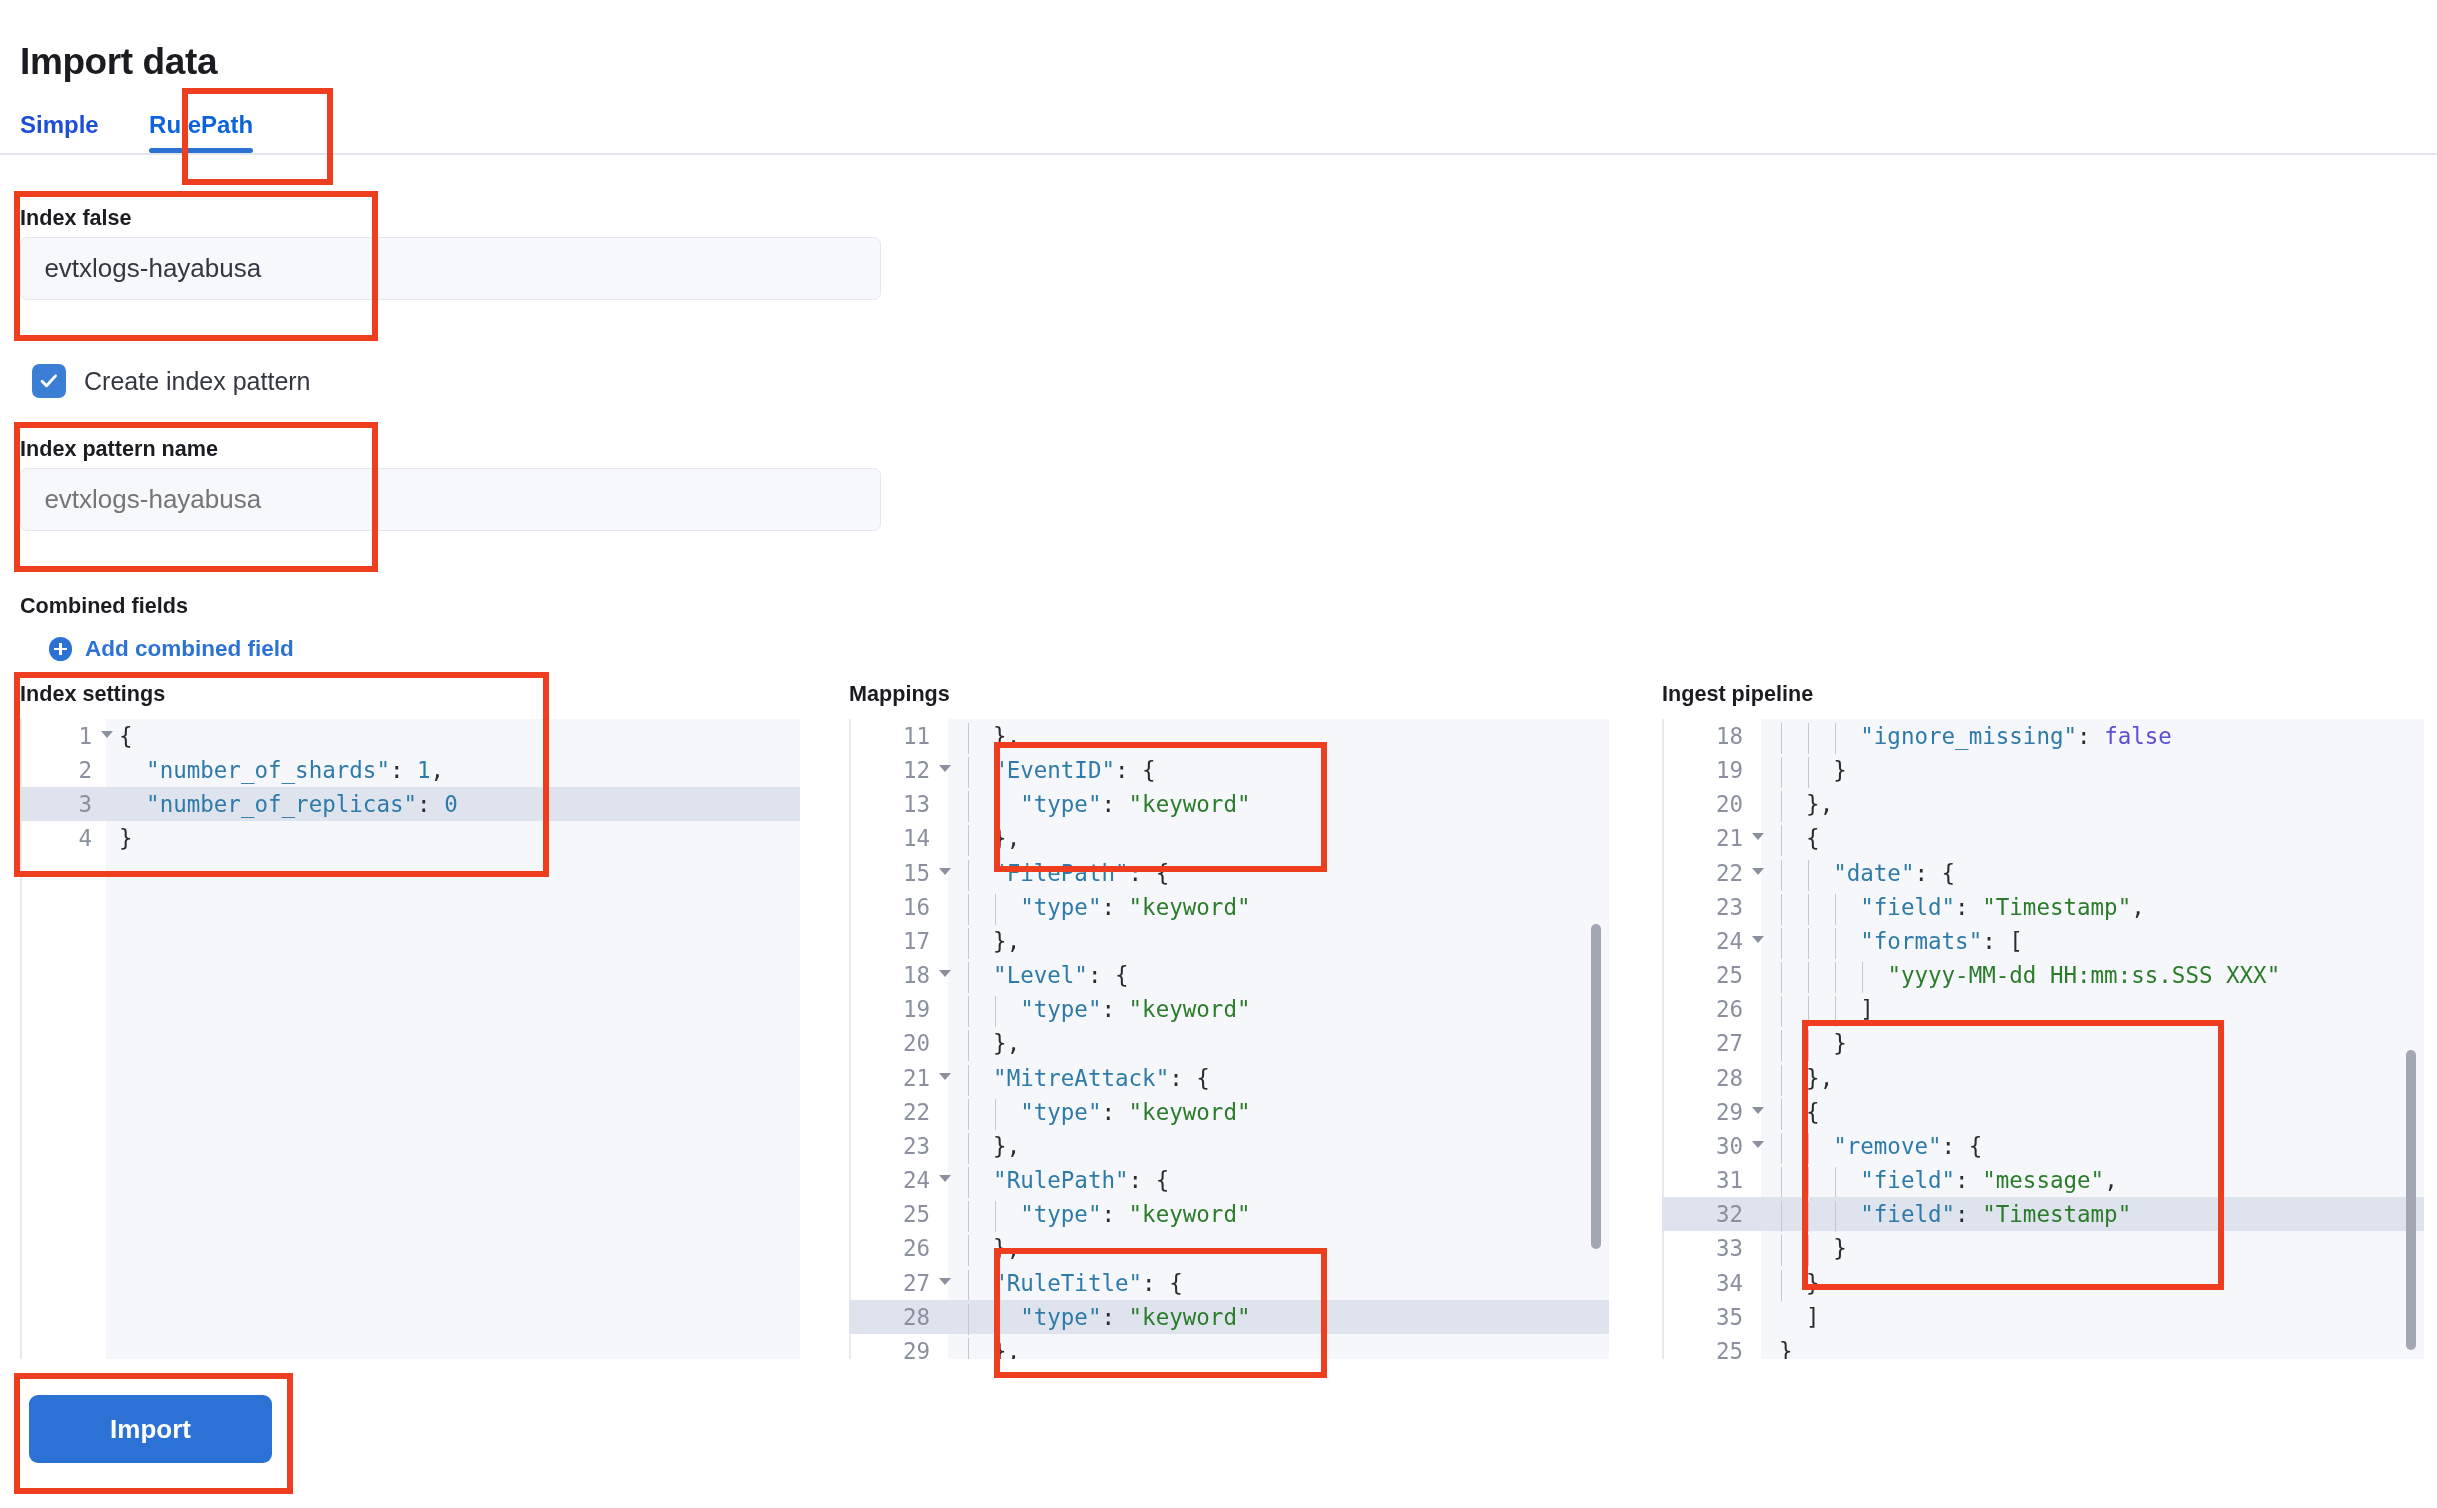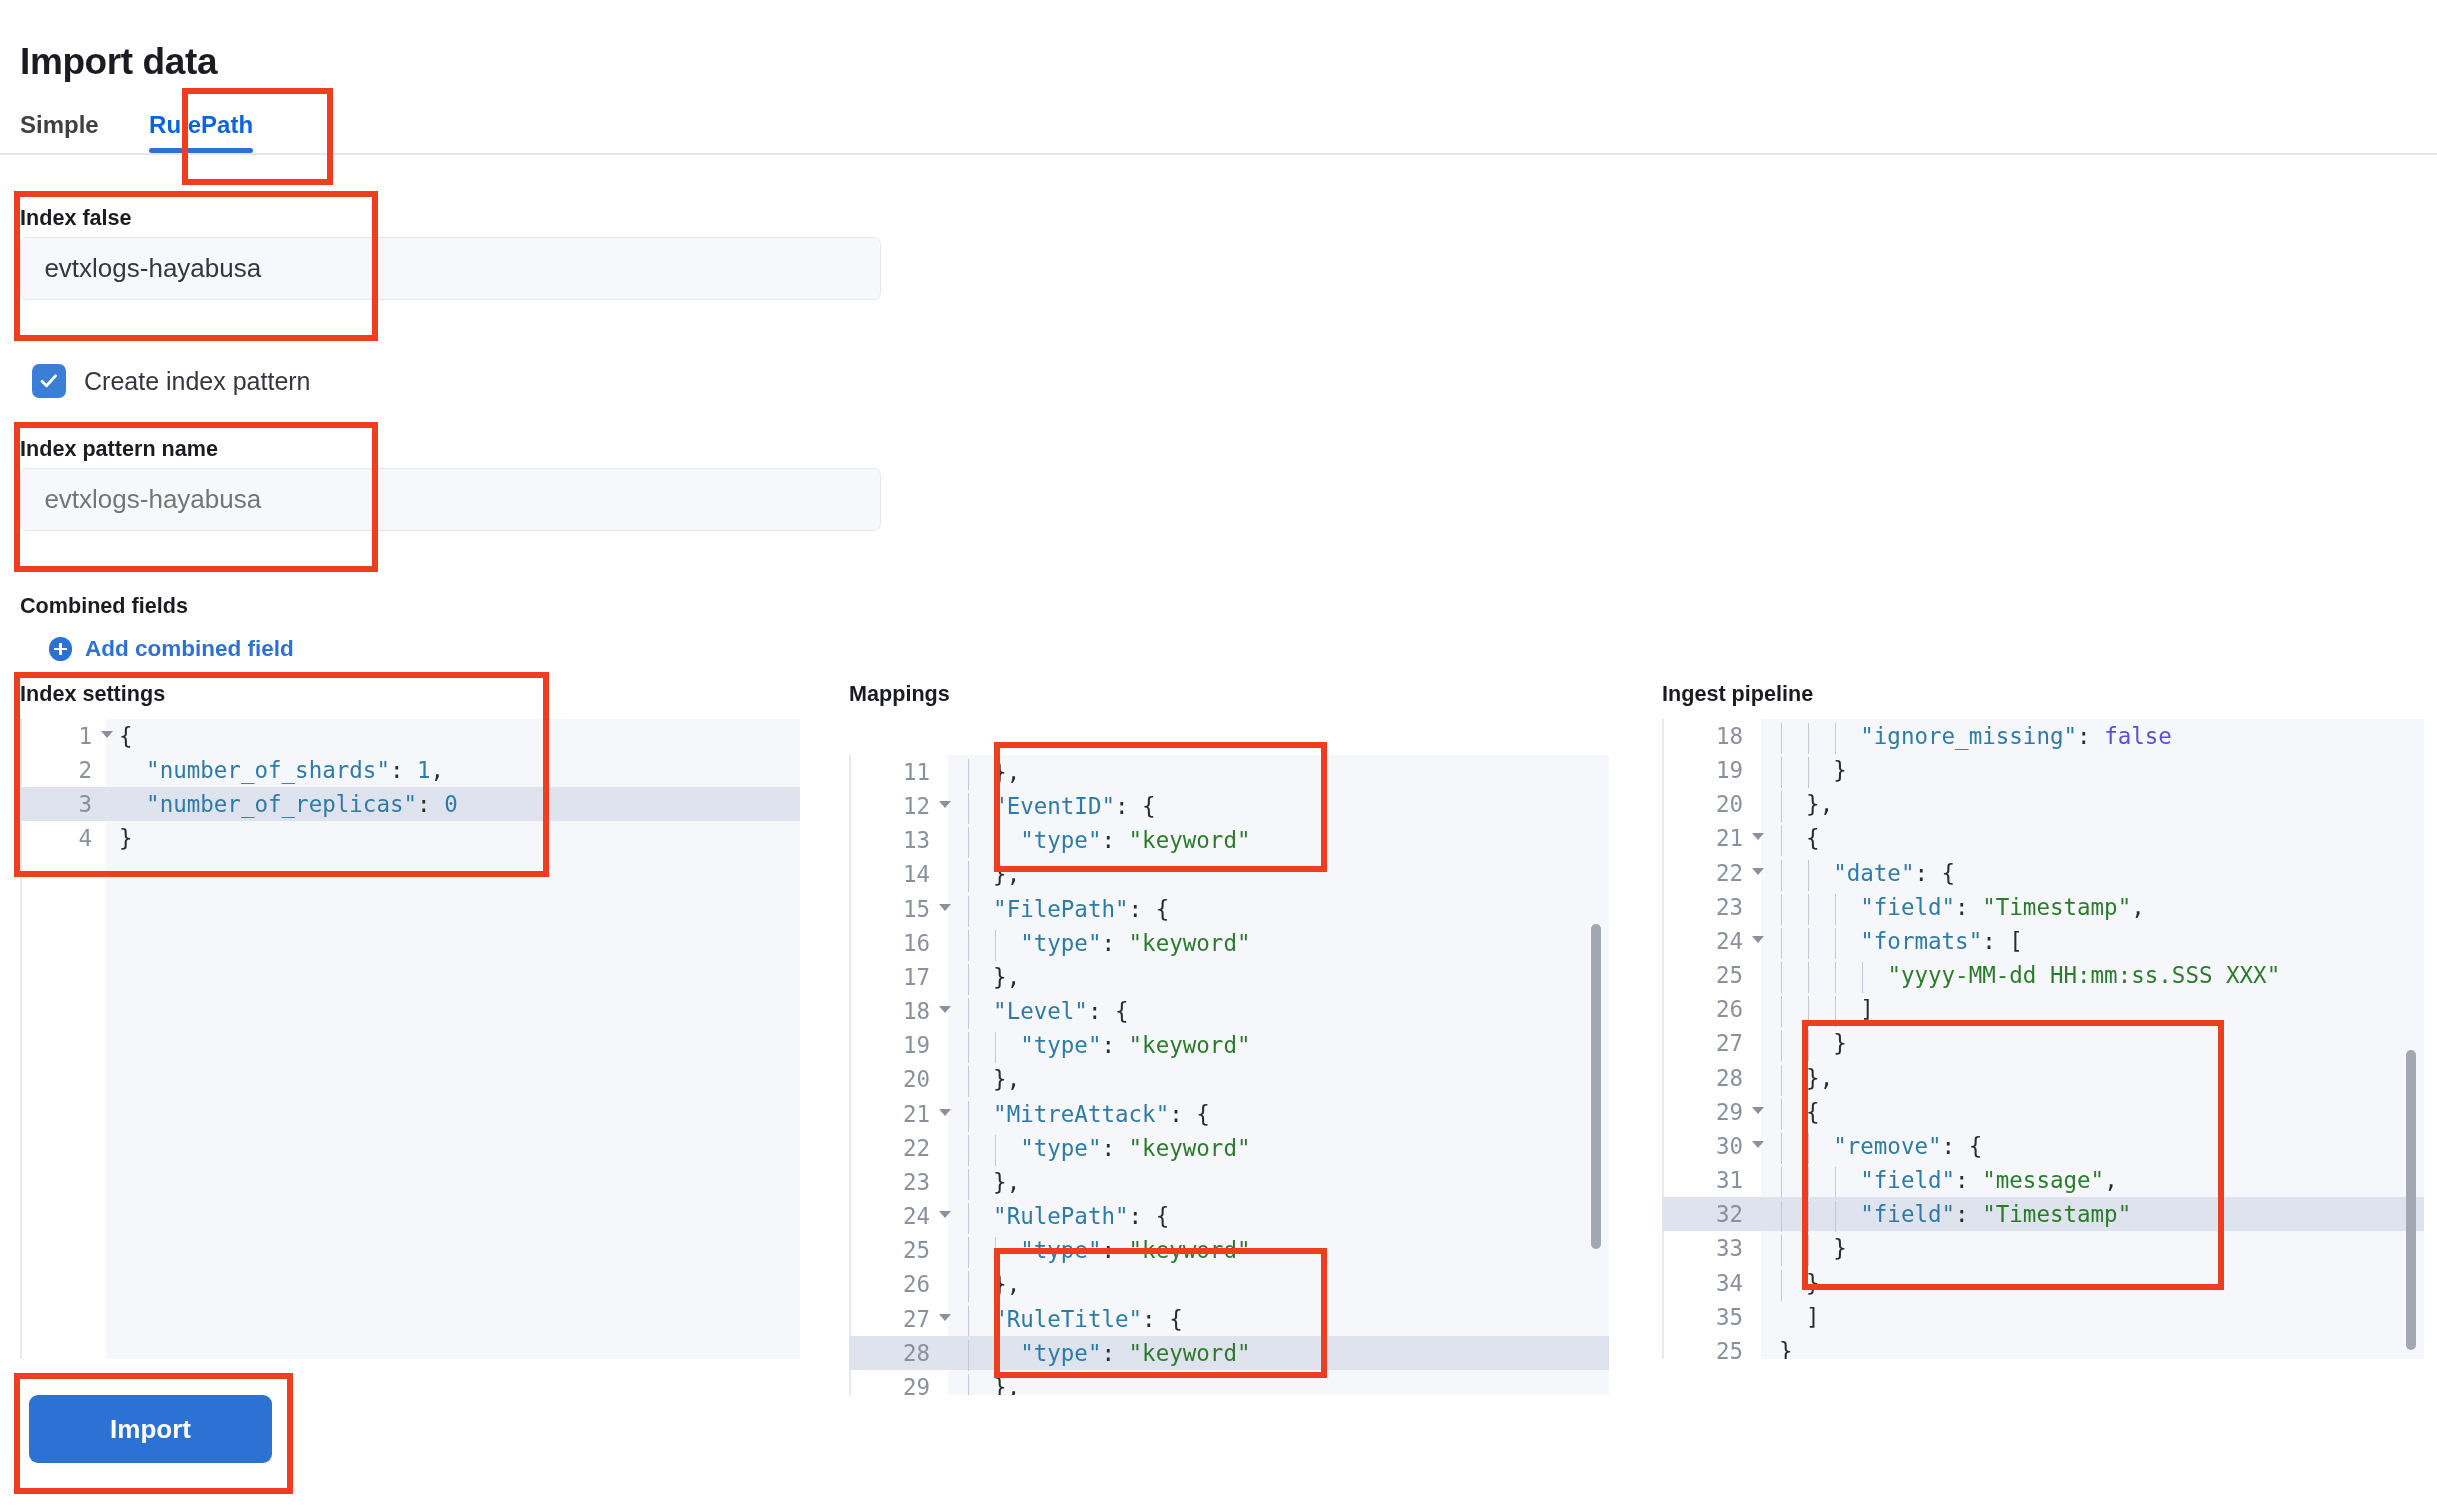"Simple" .tab { color: #404040 -> #1d4ed8 }
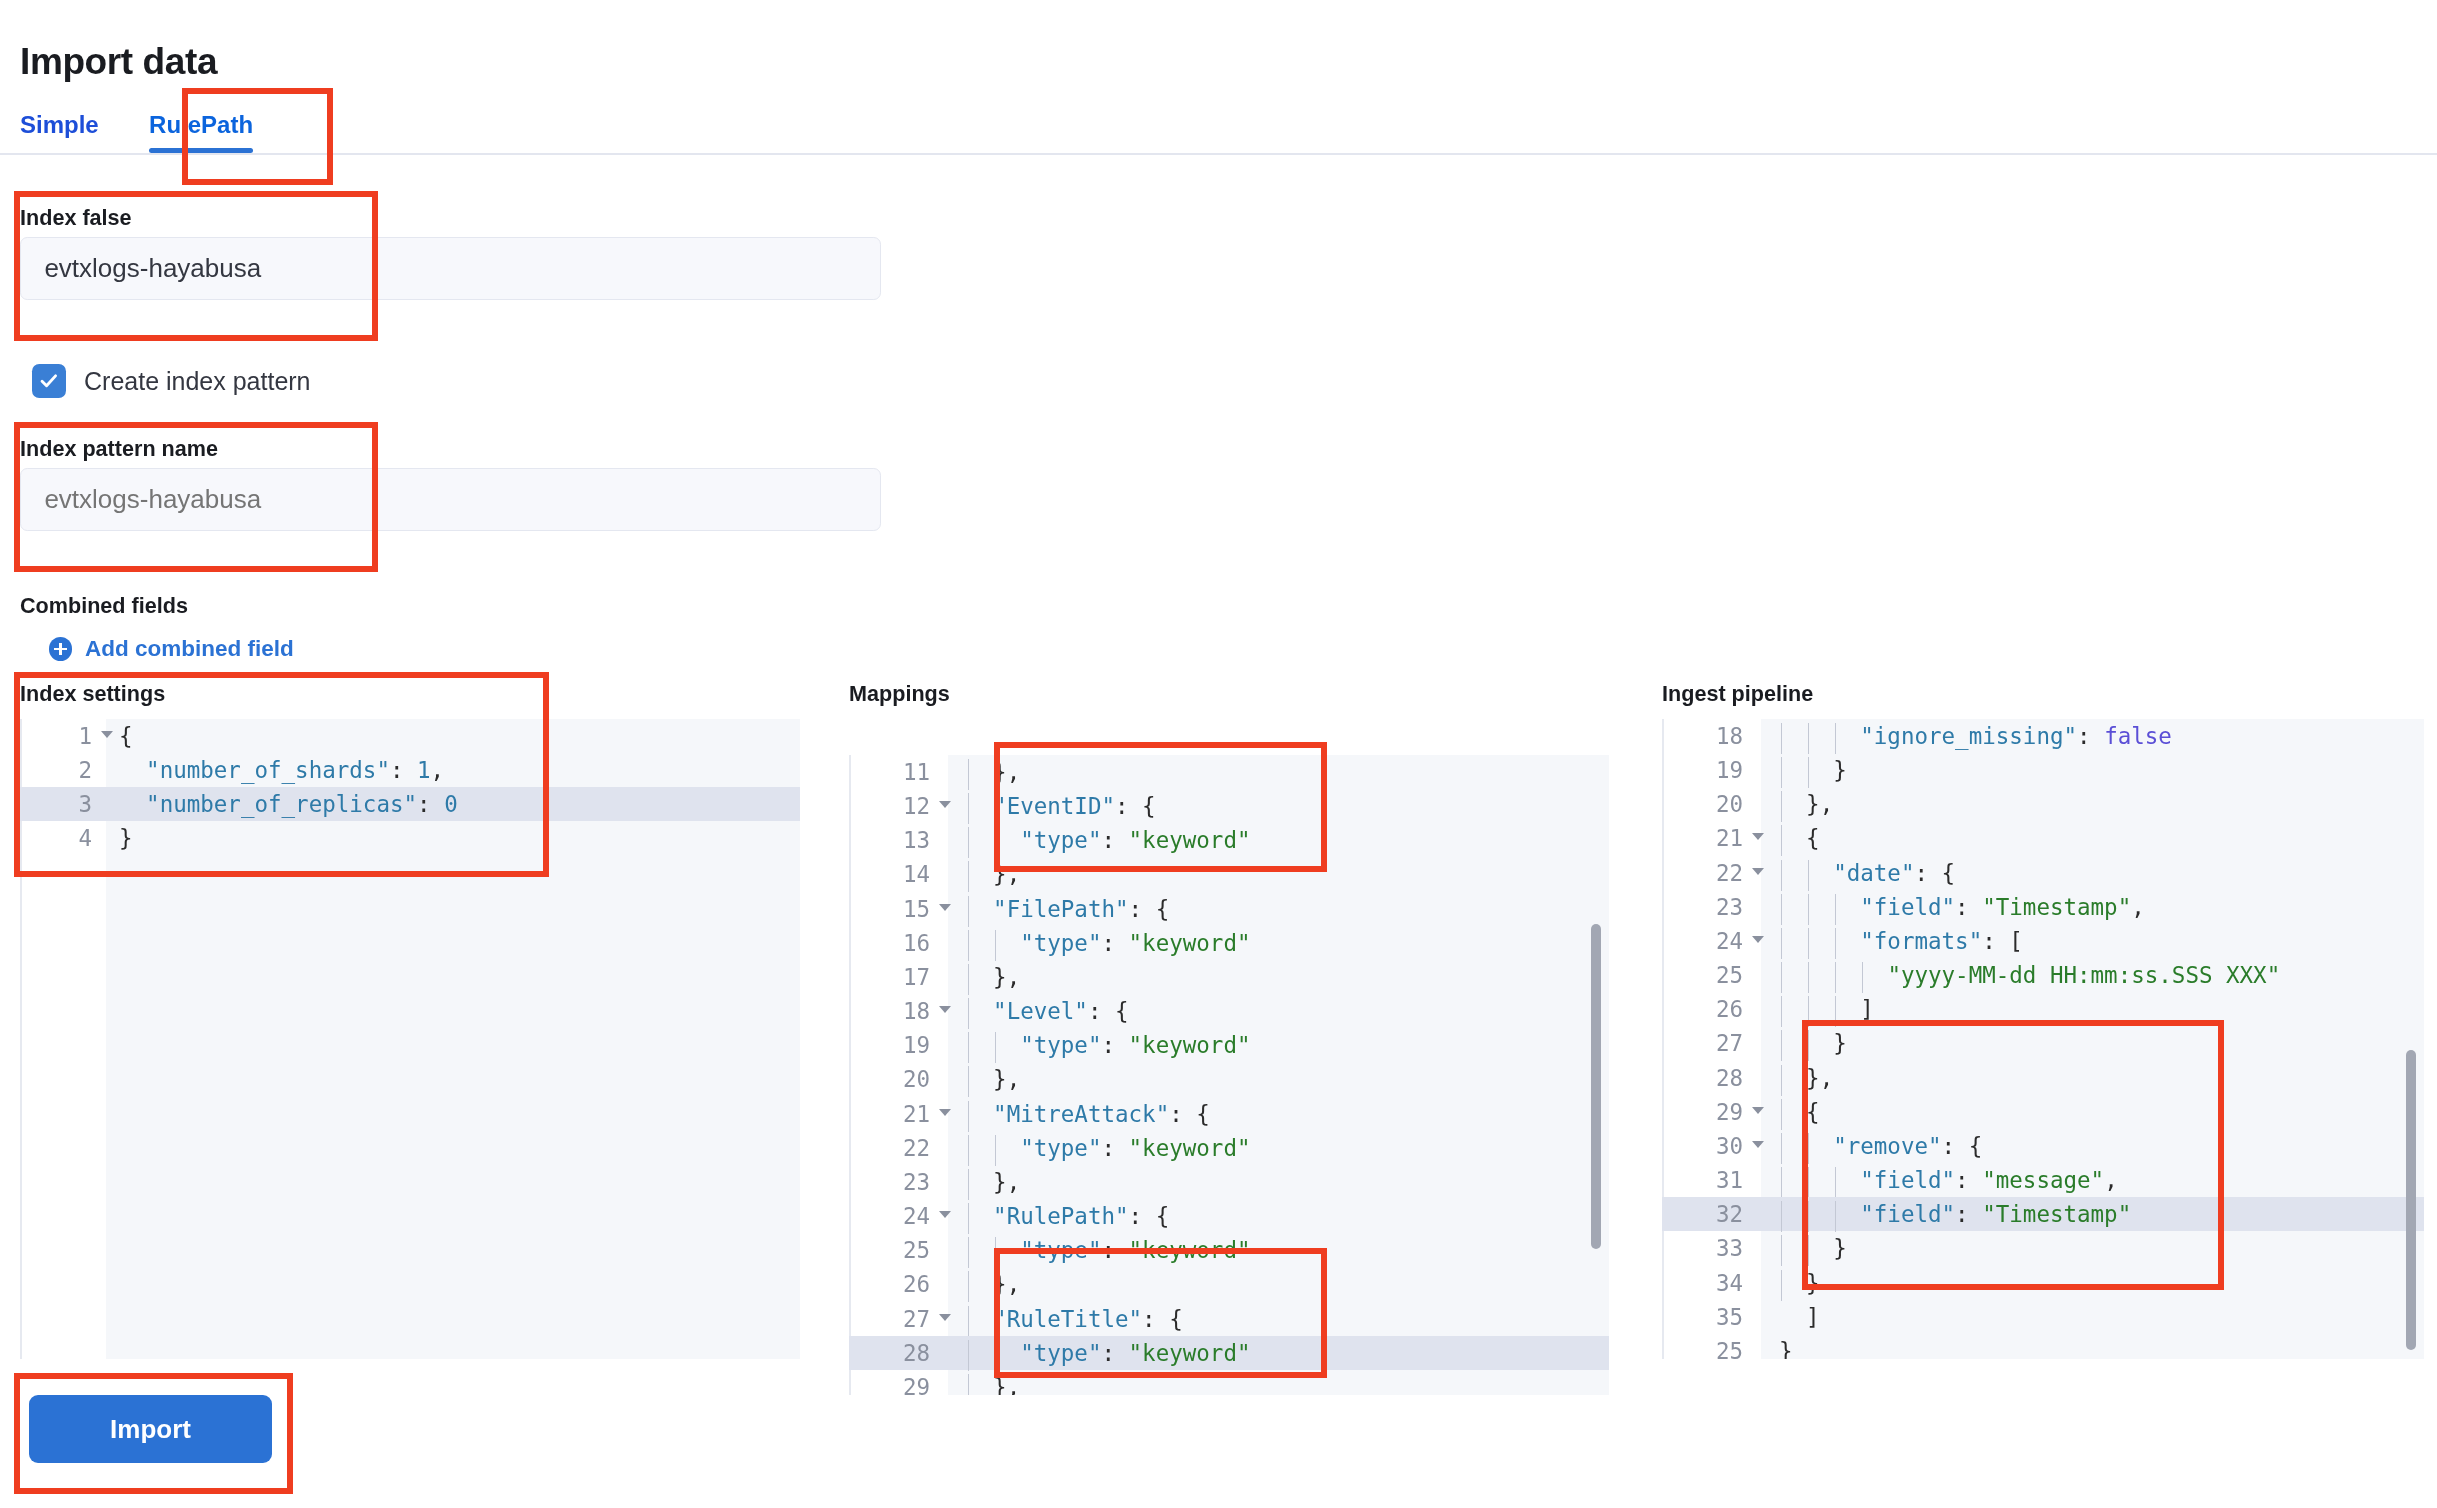"11" div.editor { margin-top: 36px -> none }
